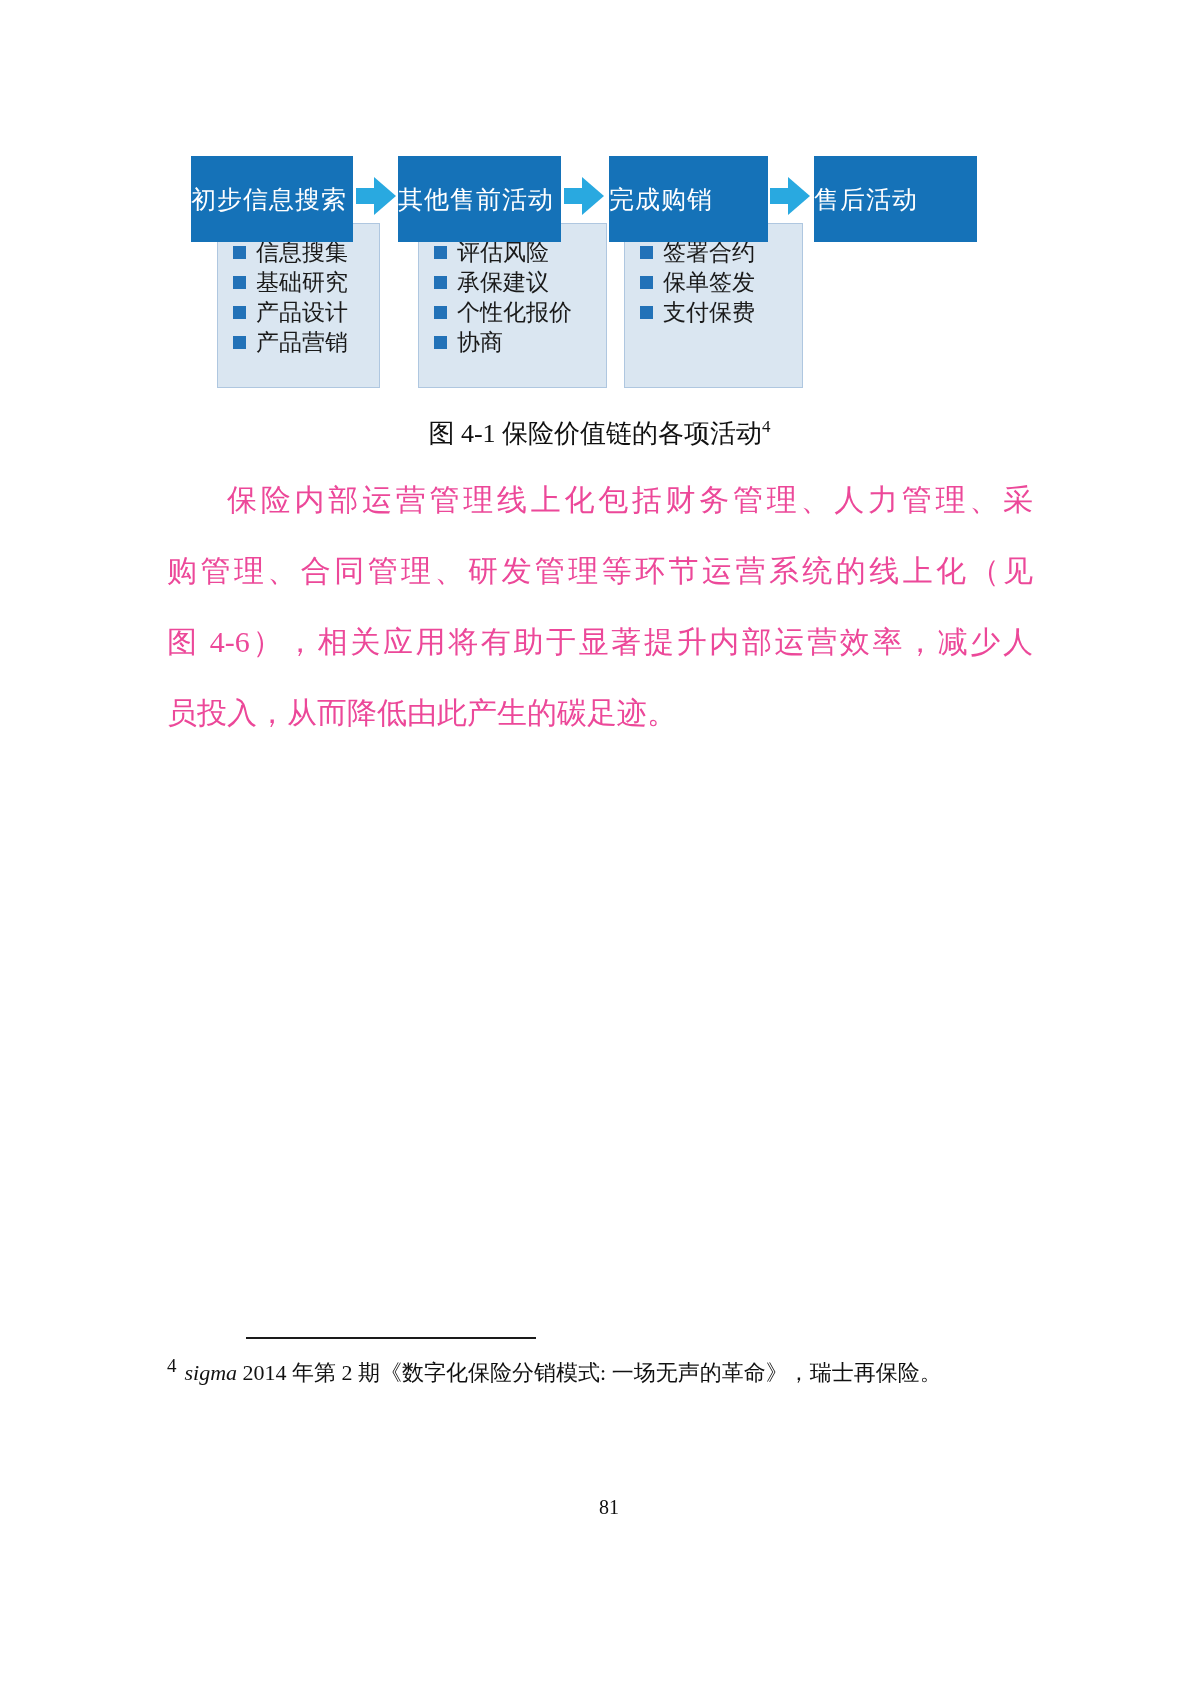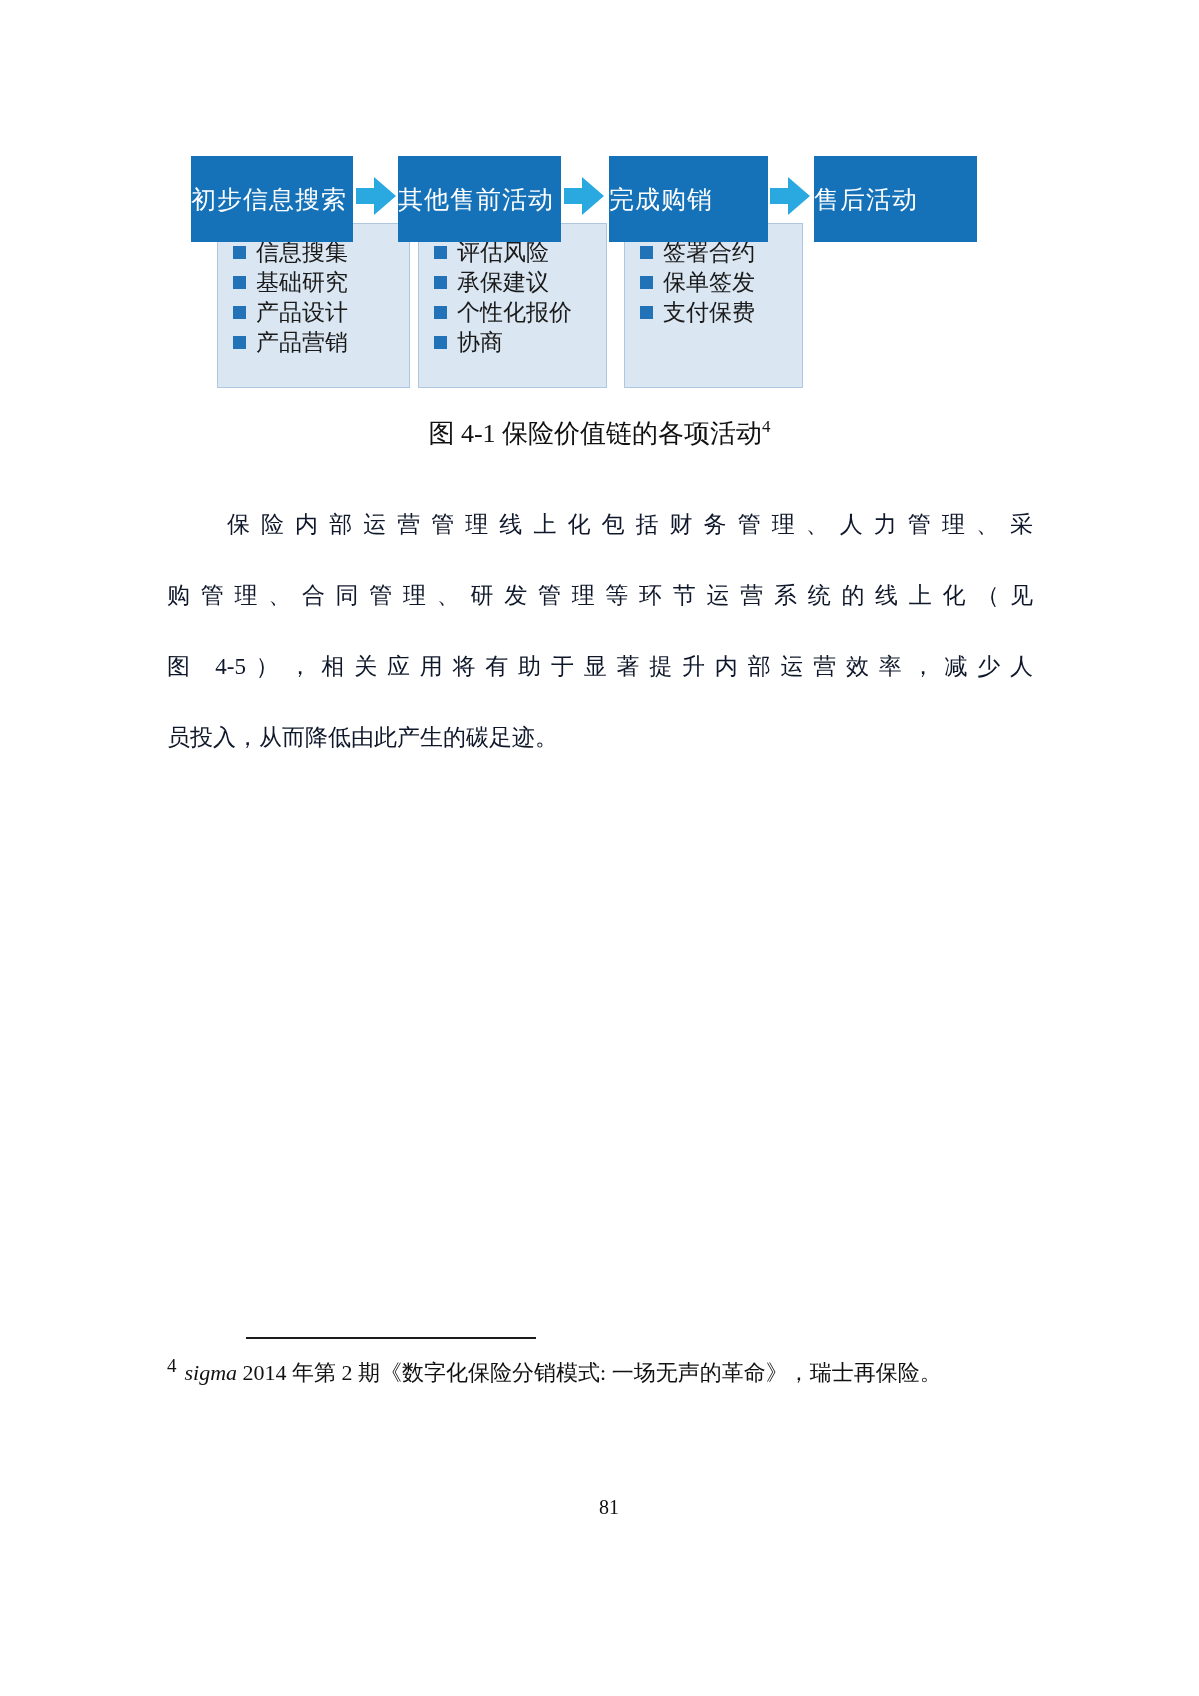"信息搜集" .l1 { width: 193px -> 163px }
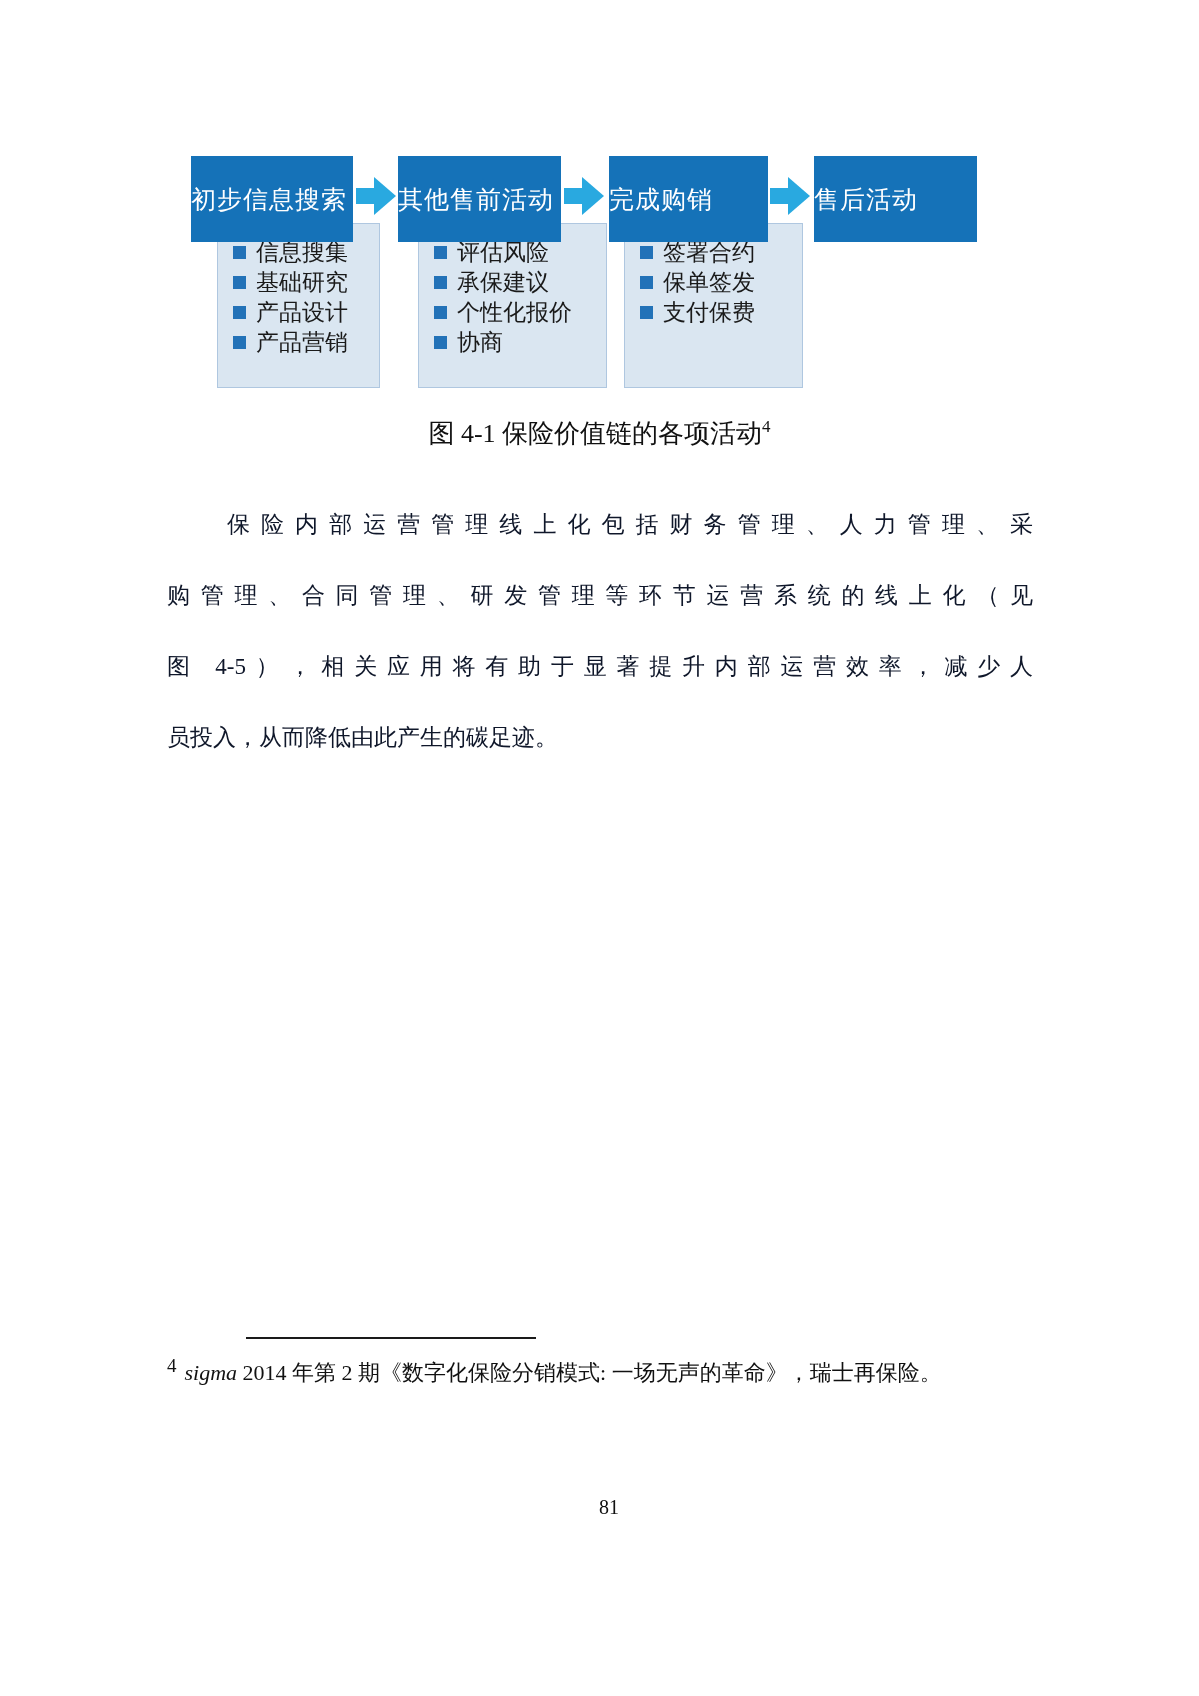"保险内部运营管理线上化包括财务管理、人力管理、采" .body-text { color: #0f172a -> #ec4899; font-size: 23px -> 30px; top: 489px -> 464px }
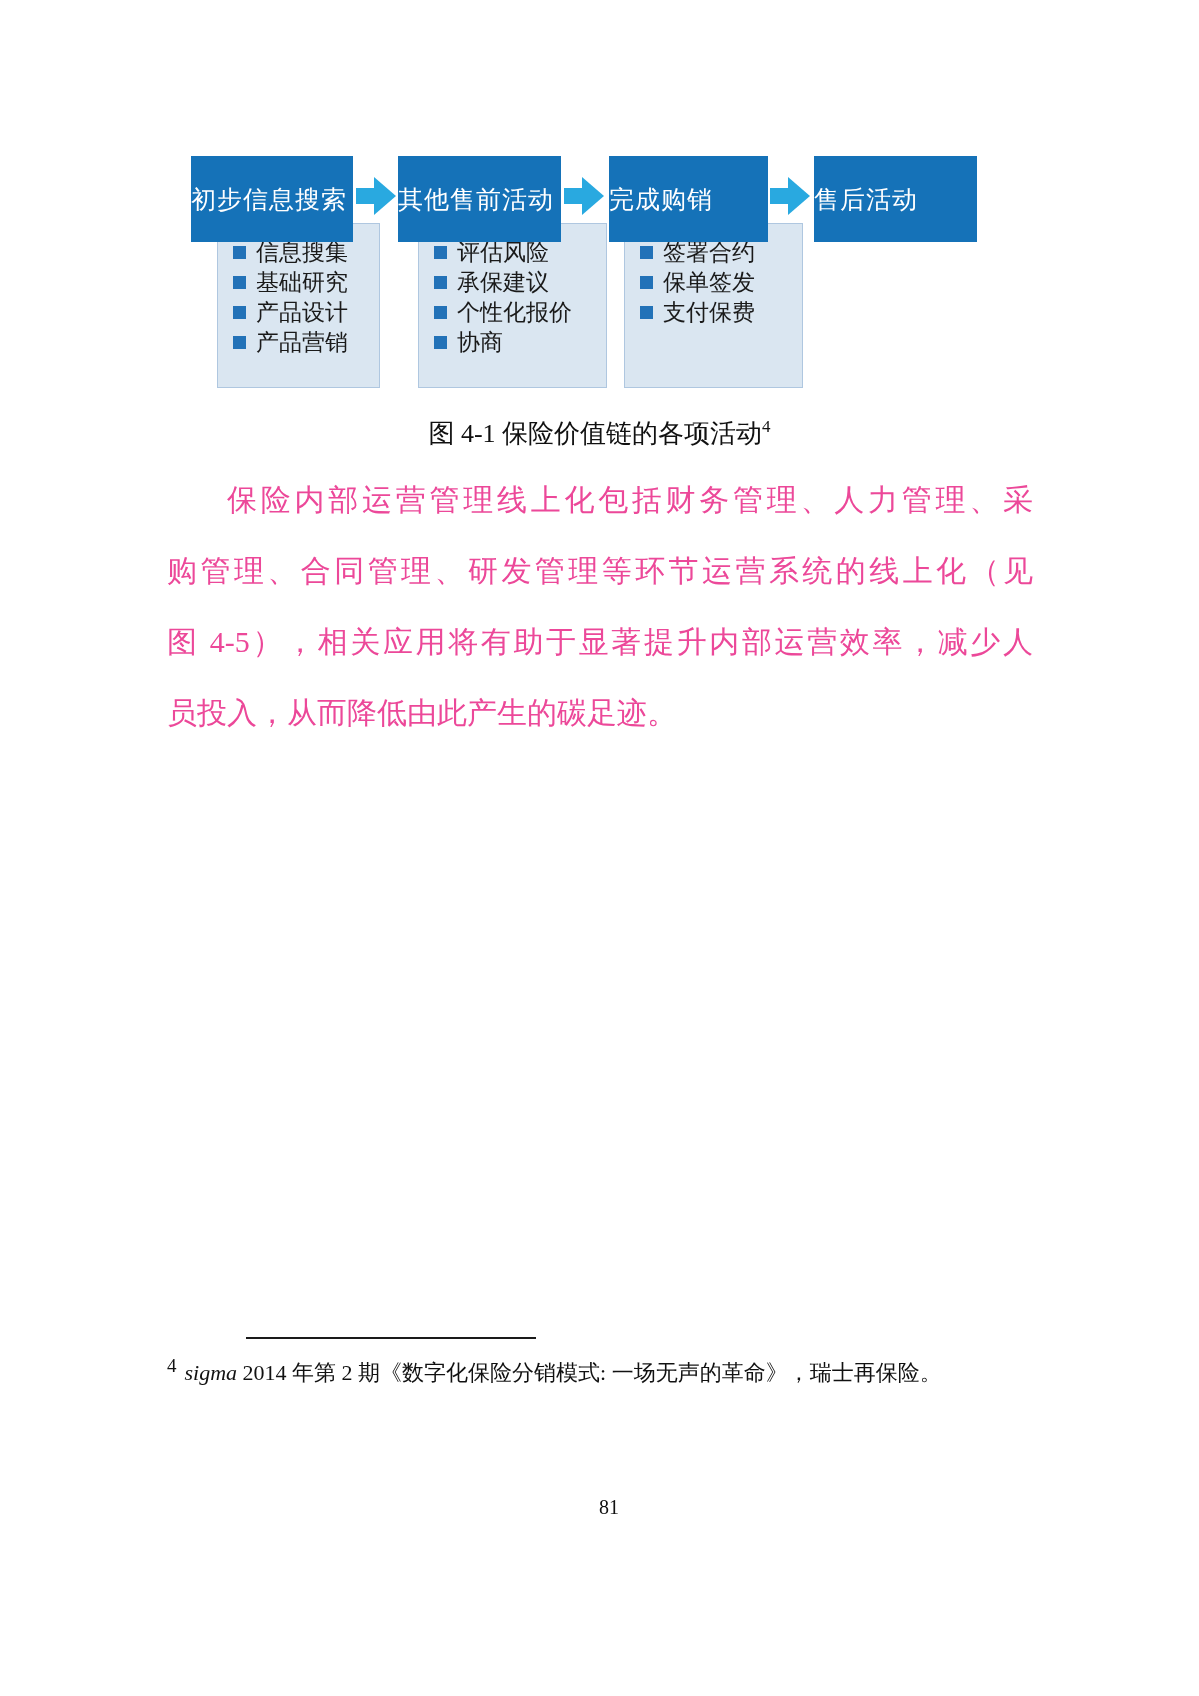"图 4-5），相关应用将有助于显著提升内部运营效率，减少人" div.body-line { text: 4-5 -> 4-6 }
